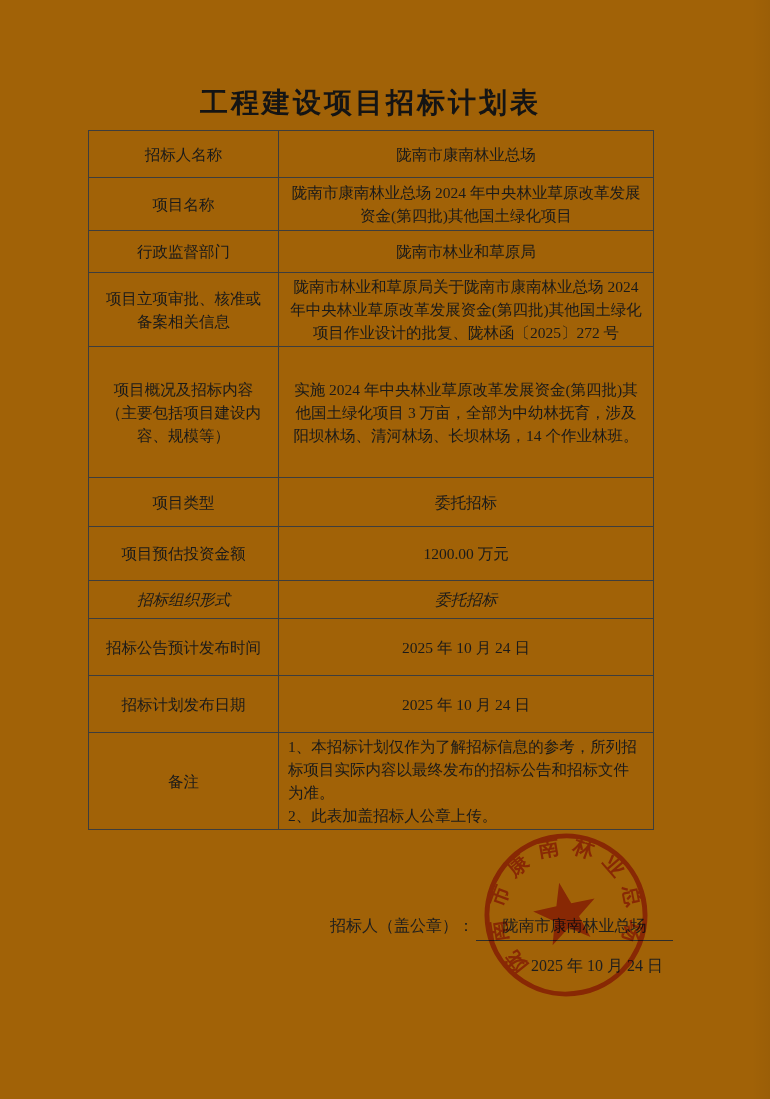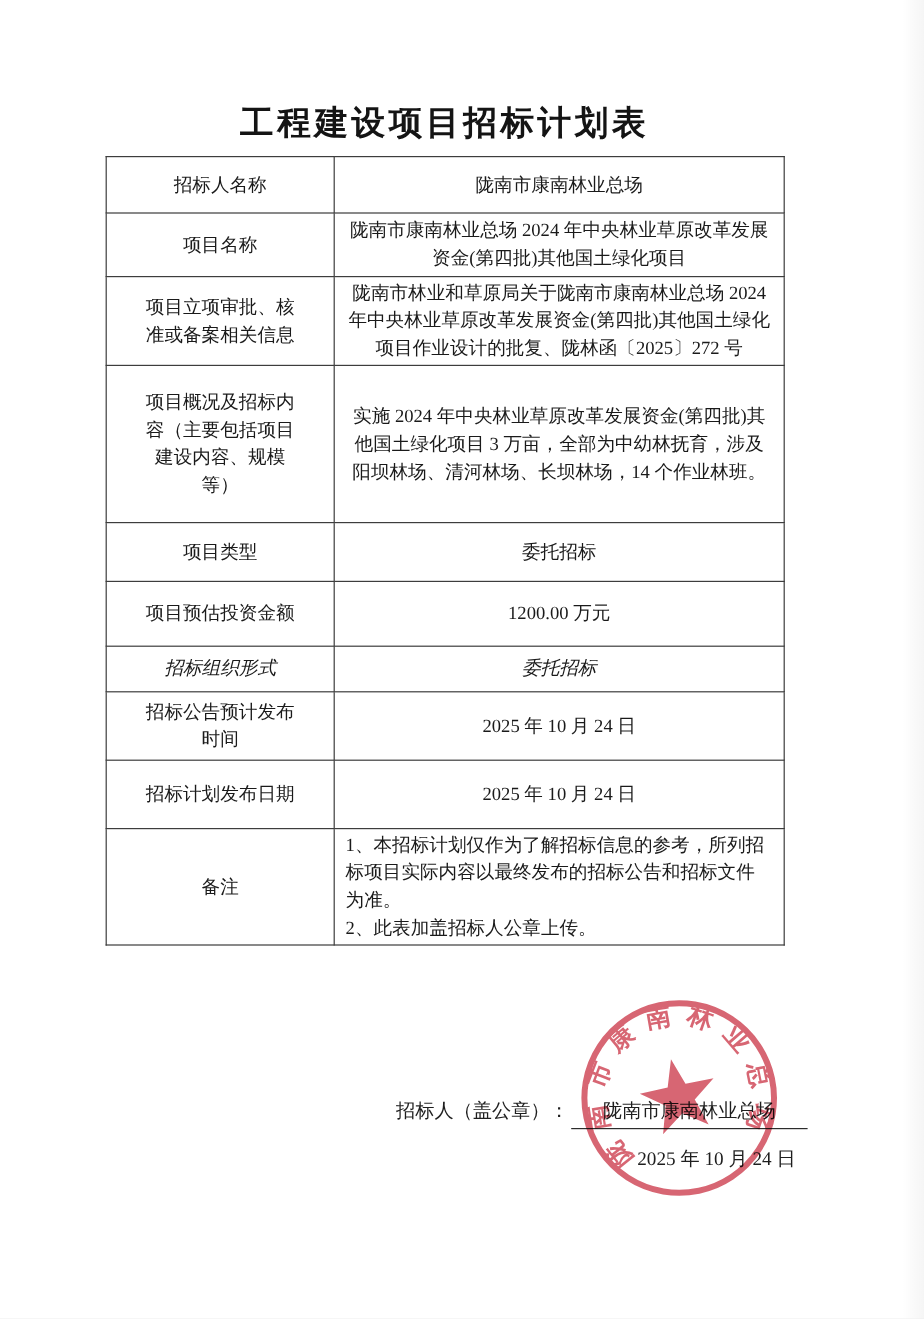"工程建设项目招标计划表" .page { background: #ffffff -> #a16207 }
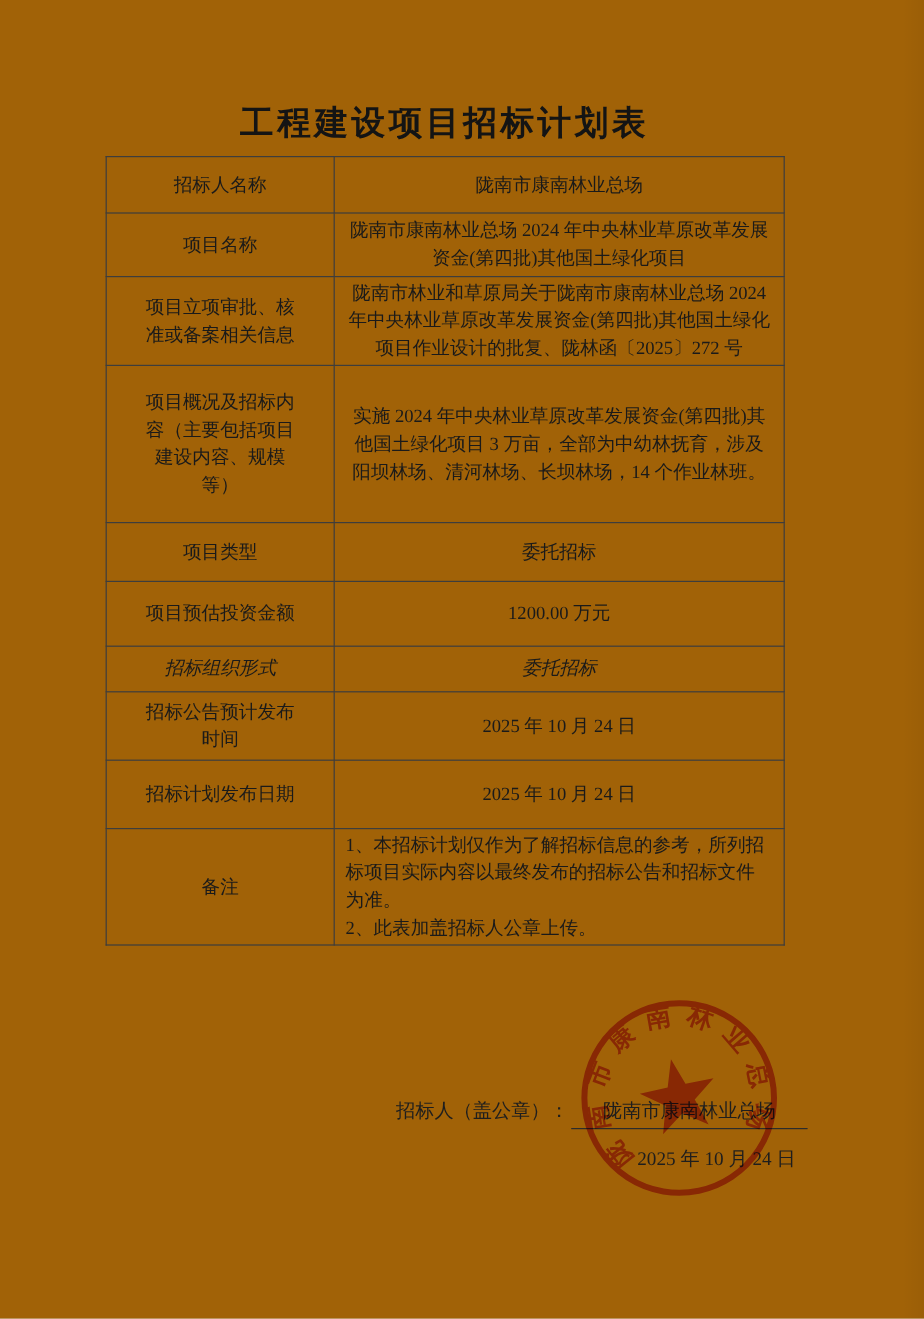"招标人名称" td.label { padding: 2px 32px -> 2px 16px }
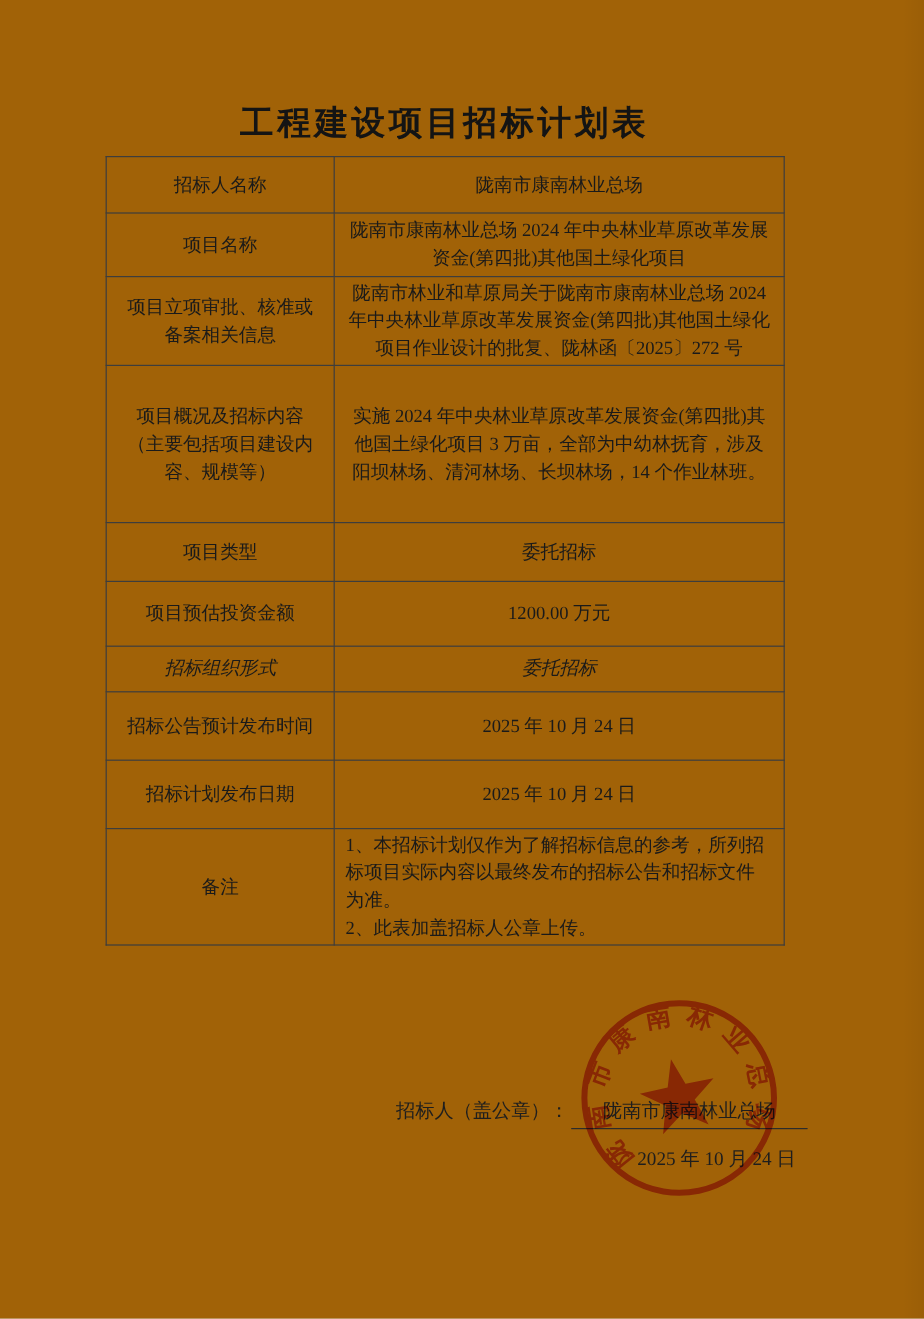"行政监督部门" tr.r3 { html: none -> <tr> <td>行政监督部门</td> <td>陇南市林业和草原局</td> </tr> }
